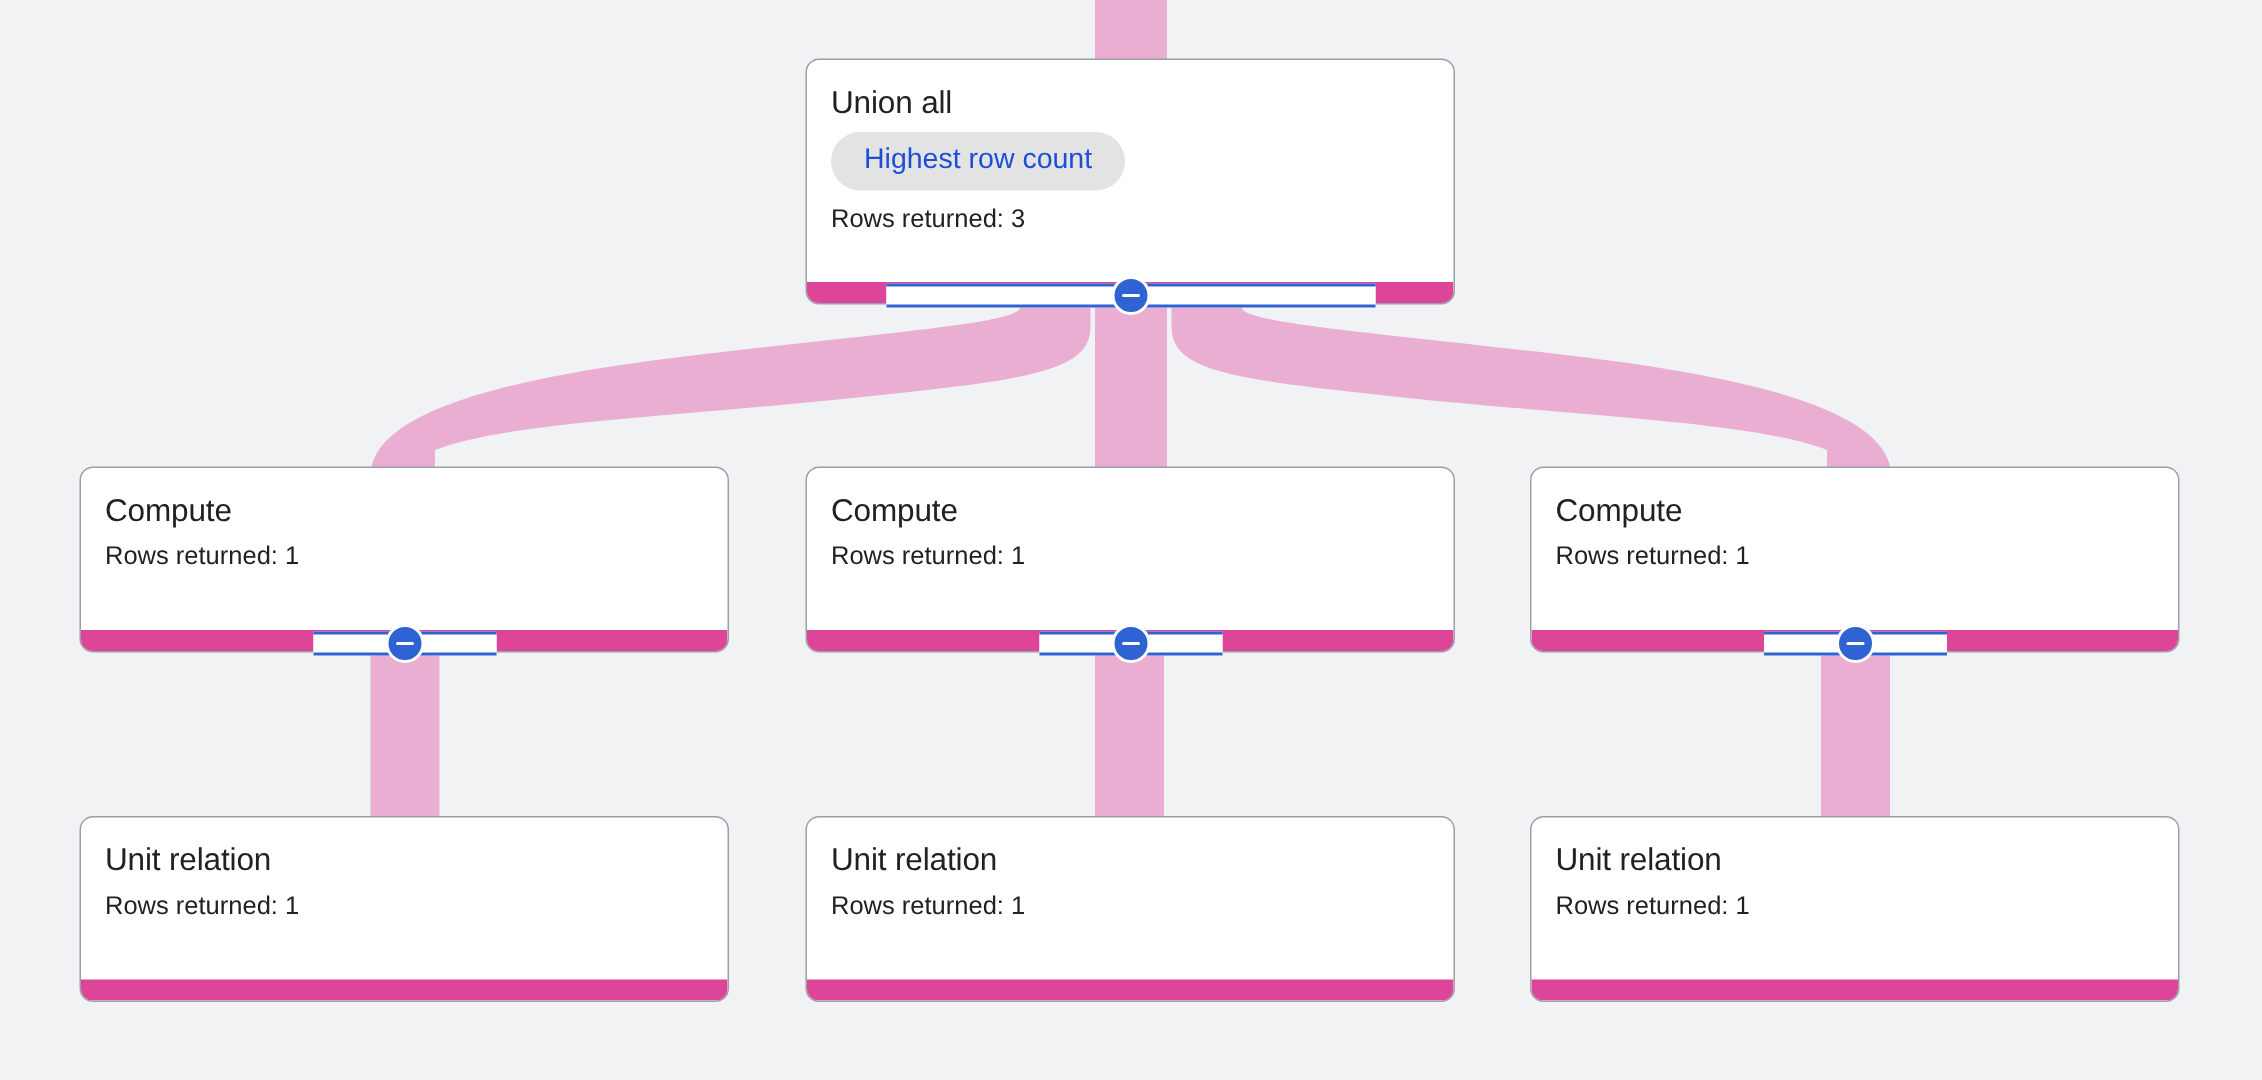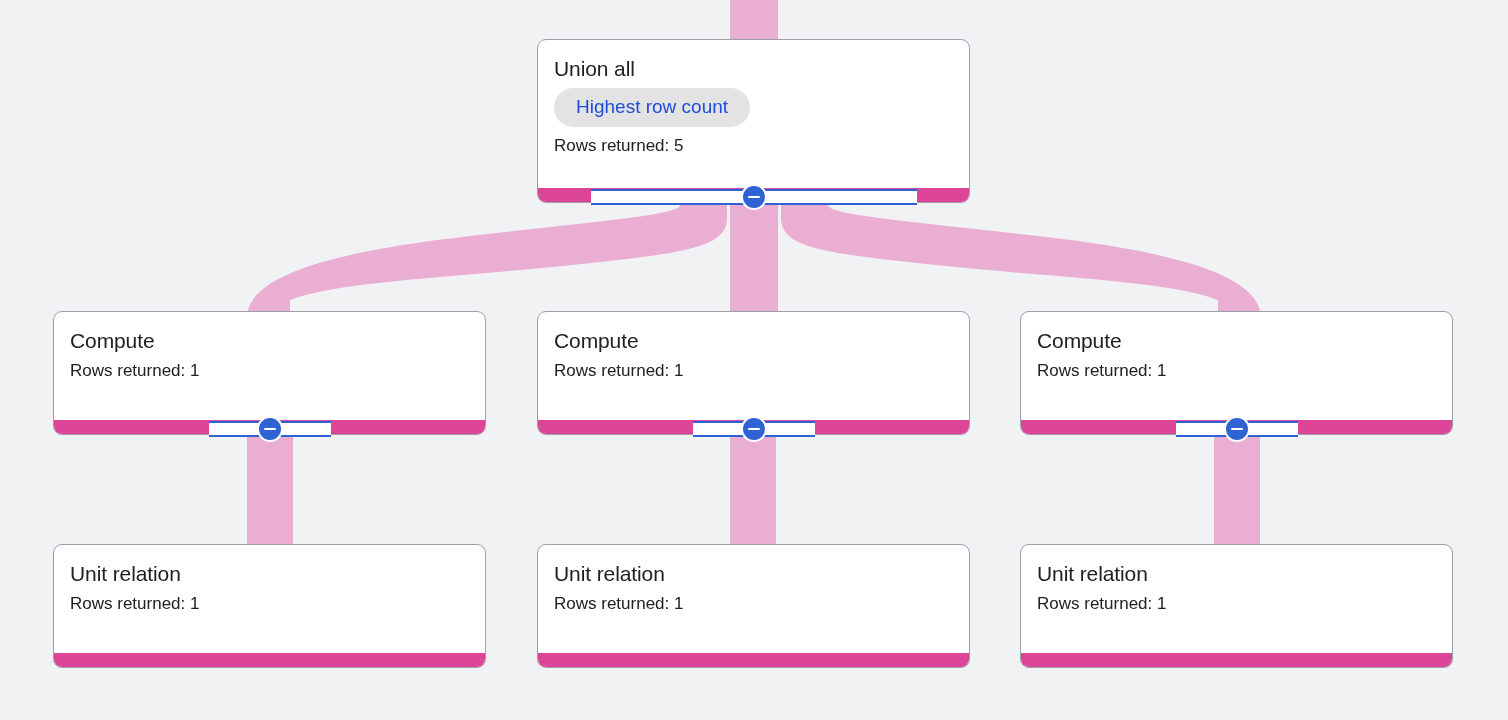"Rows returned: 5" div.node-metric { text: 5 -> 3 }
